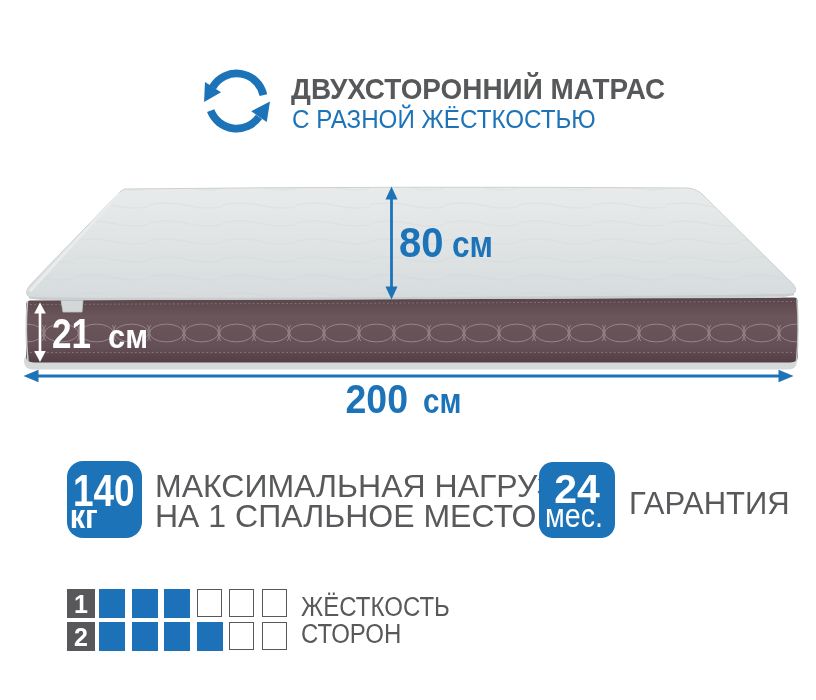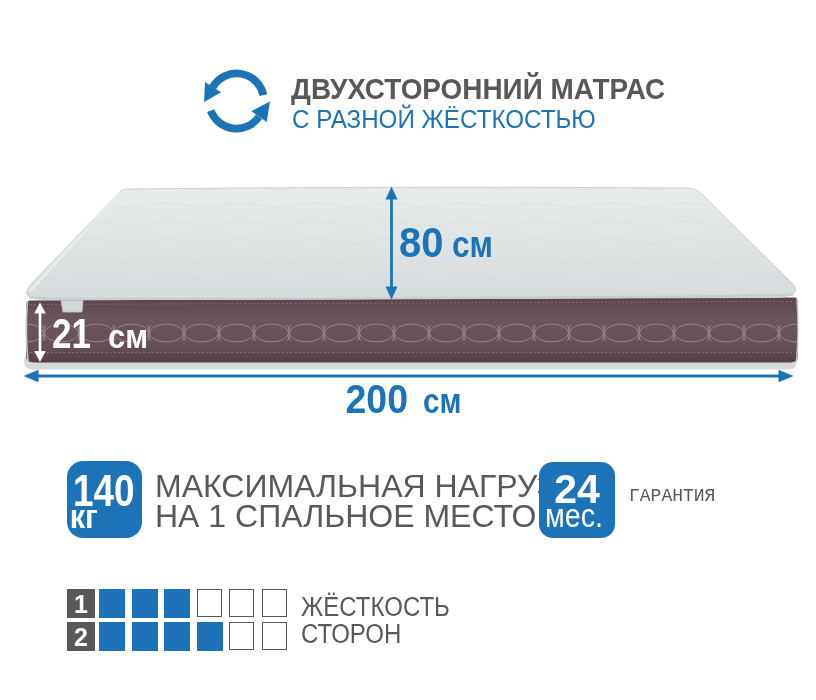"ГАРАНТИЯ" div.abs { font-family: Liberation Mono, monospace -> none; font-size: 18px -> 31px }
